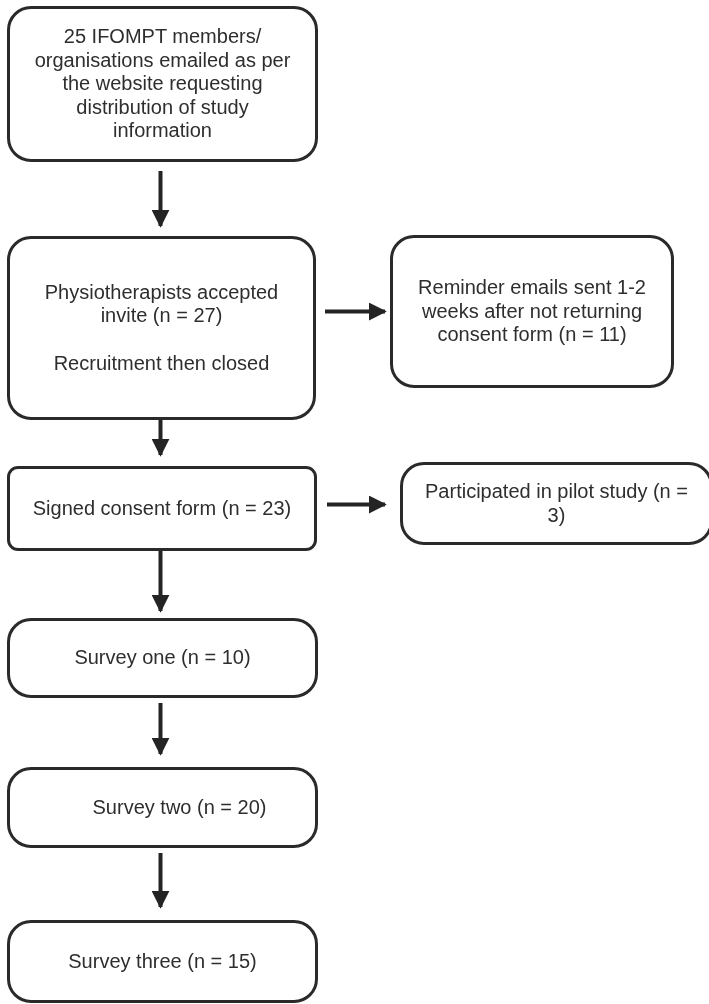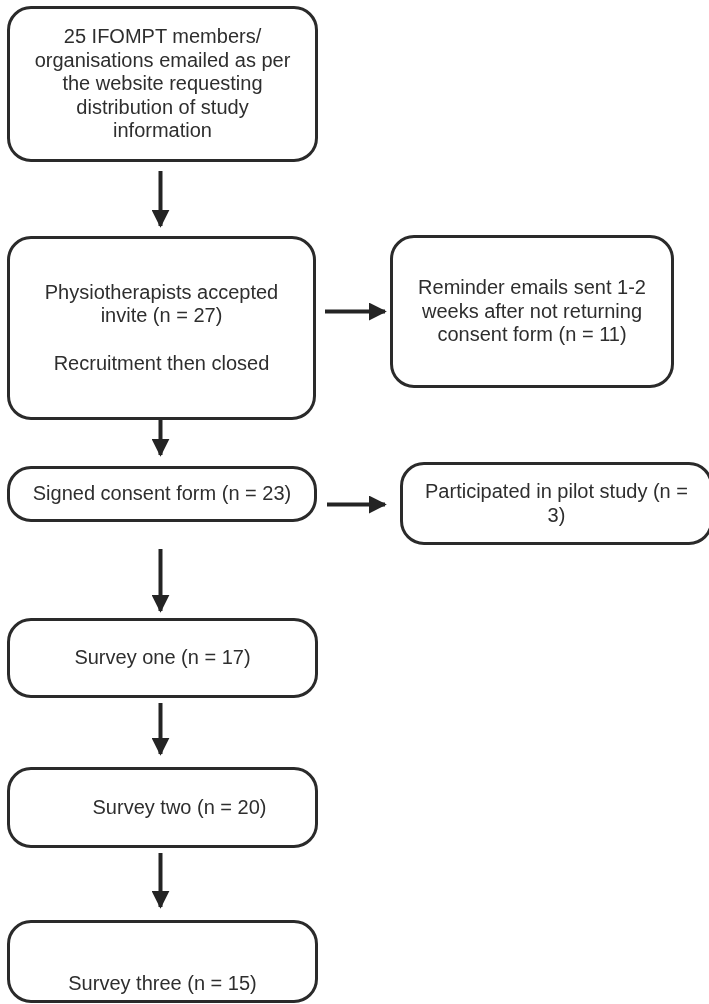"Signed consent form (n =" #box-consent { border-radius: none -> 11px; height: 56px -> 85px }
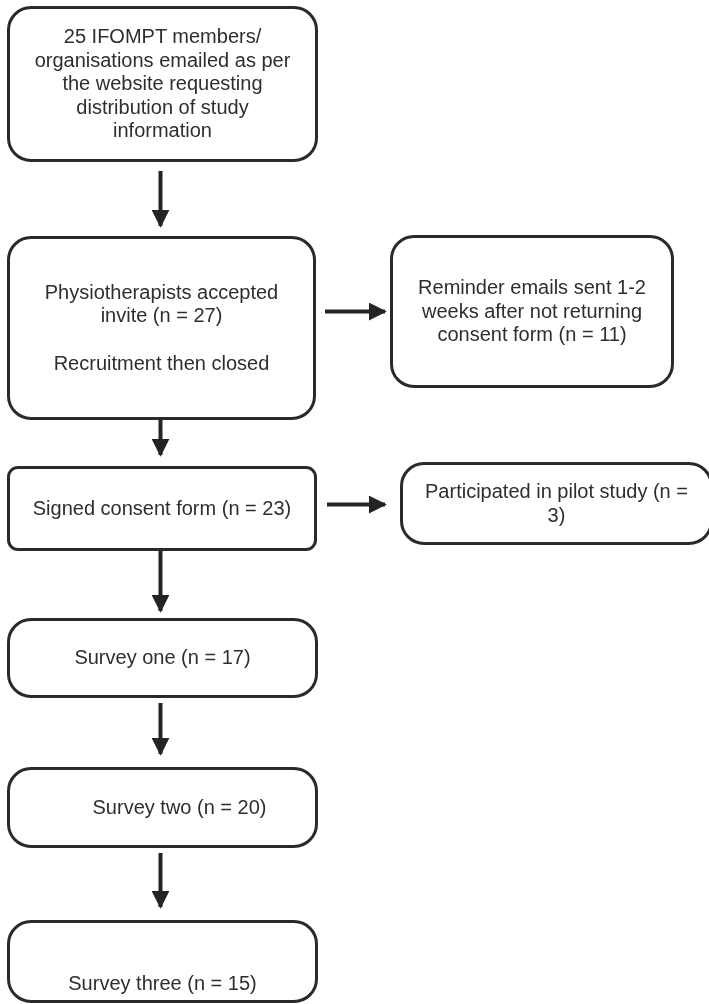"Survey one (n = 17)" span { text: 17 -> 10 }
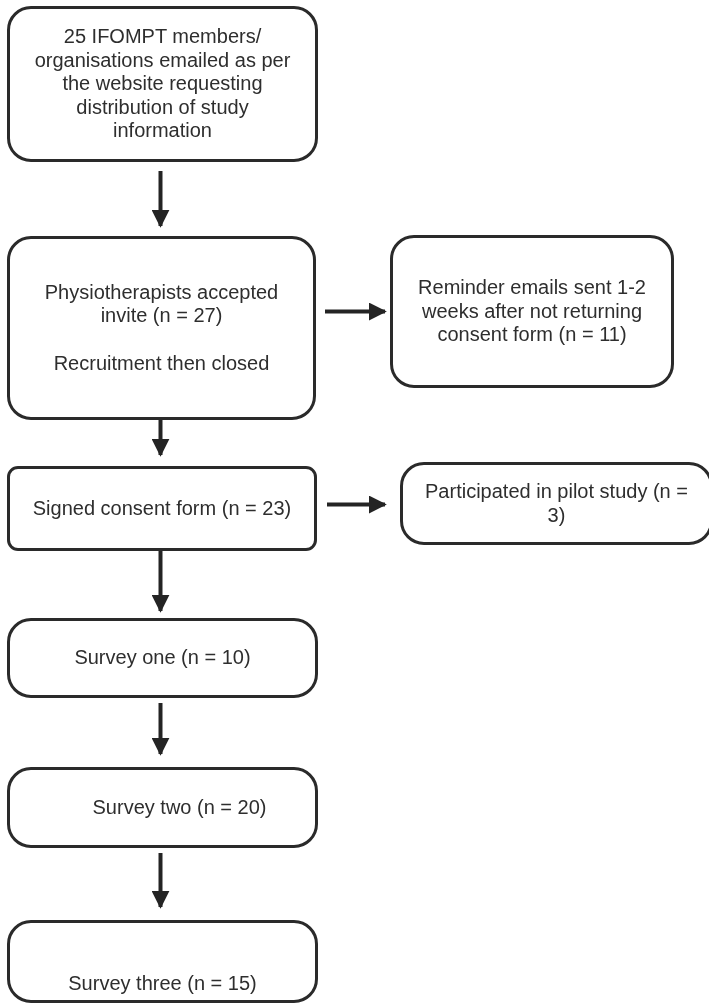"Survey three (n = 15)" #box-survey3 { align-items: flex-end -> none }
